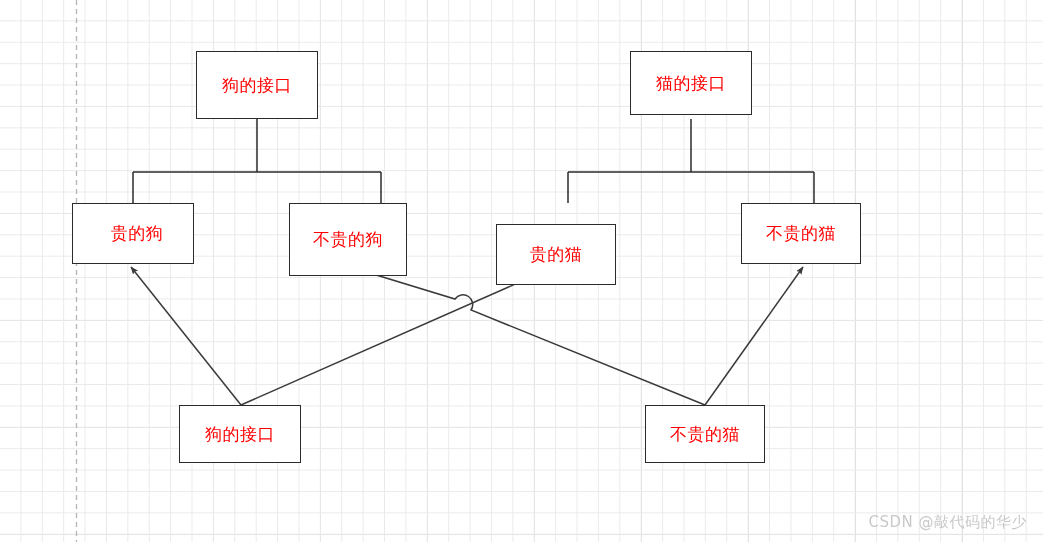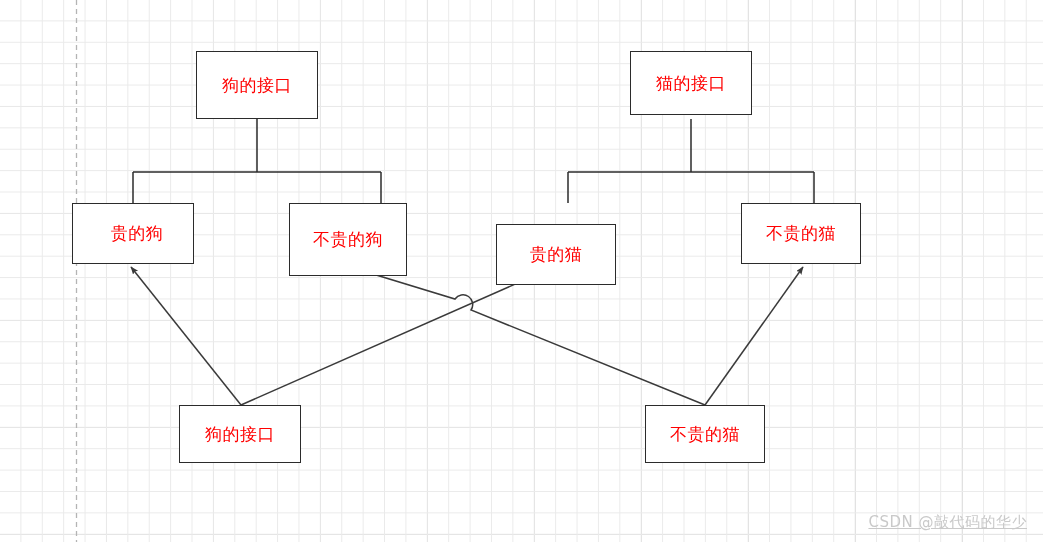"CSDN @敲代码的华少" .watermark { text-decoration: underline -> none }
